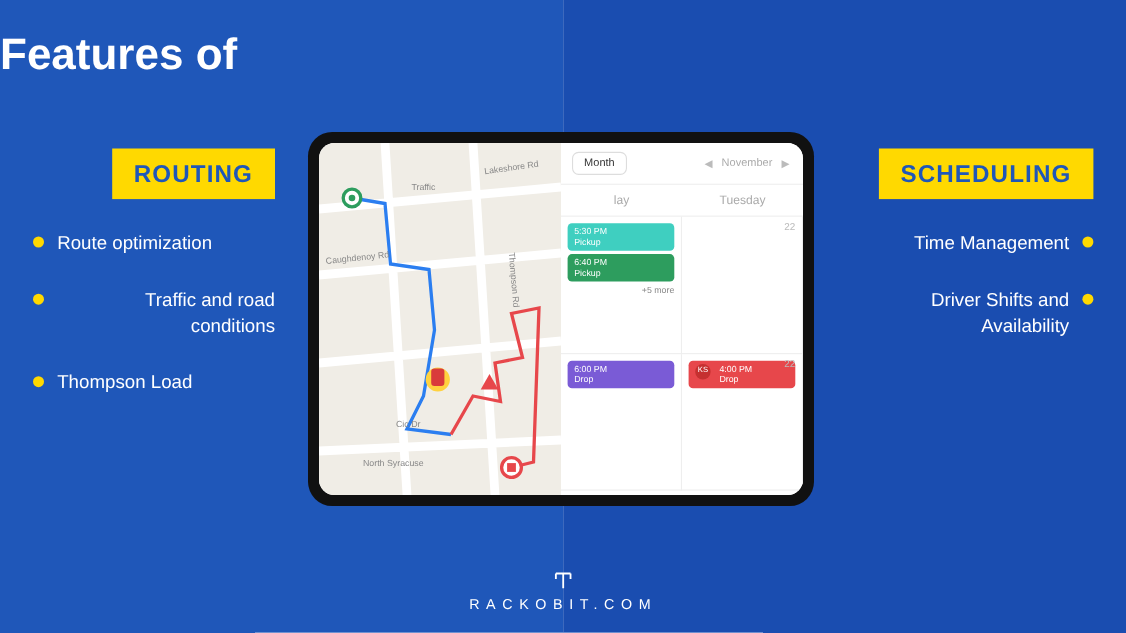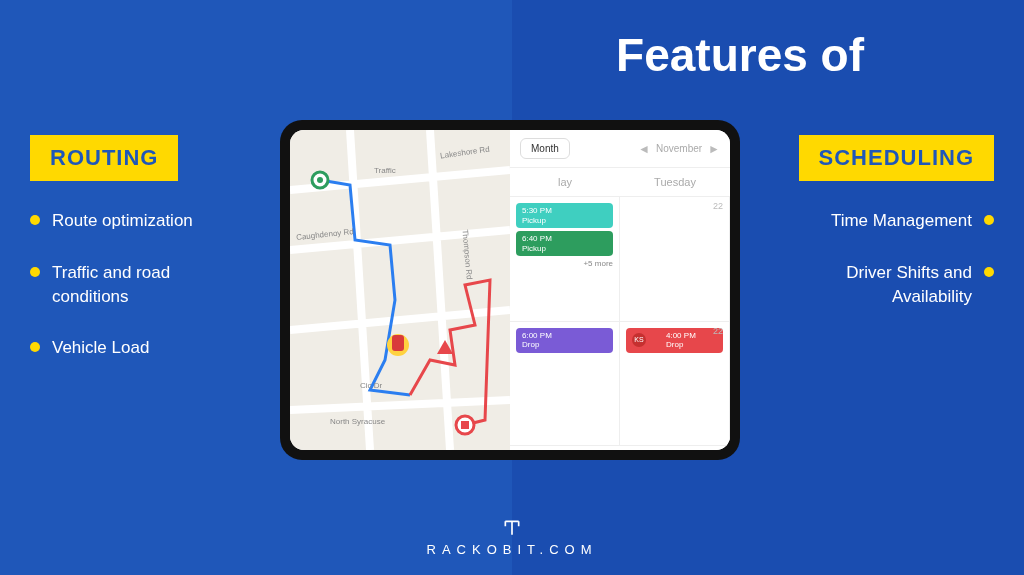"Features of" .title { font-size: 46px -> 40px; text-align: right -> left }
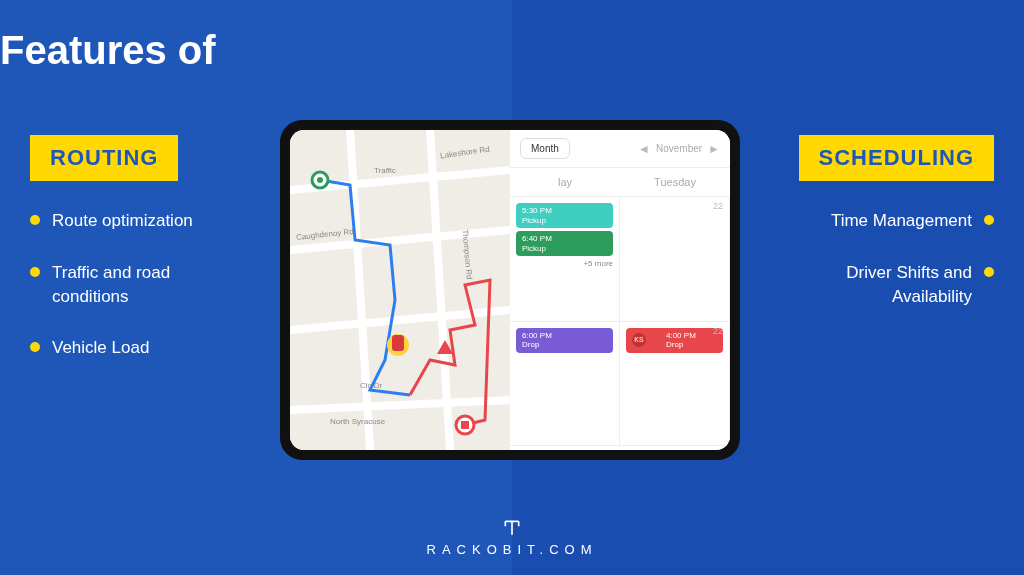"ROUTING" .col { text-align: none -> right }
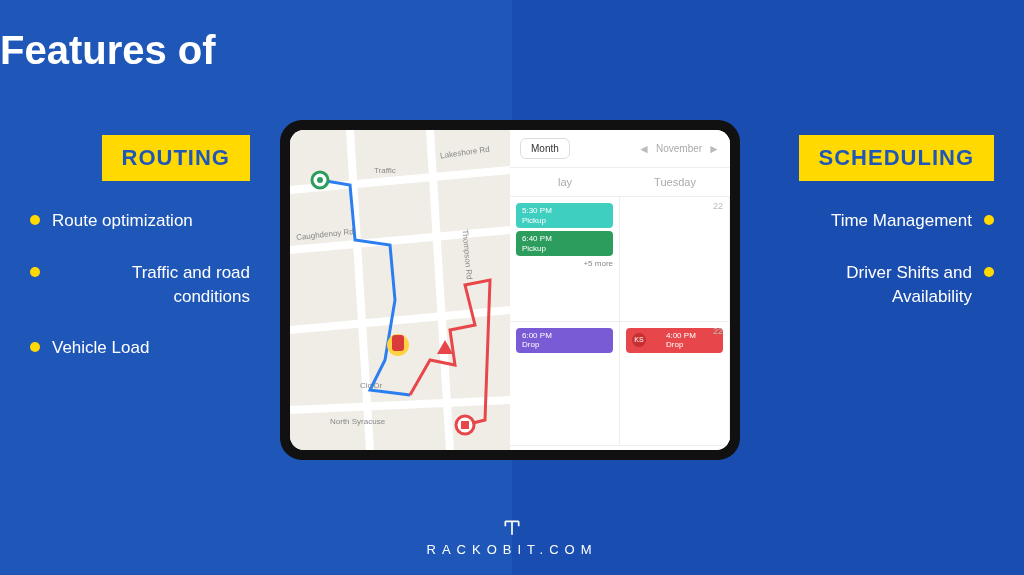"4:00 PM" .ev-red { align-items: center -> flex-start; gap: 20px -> 8px }
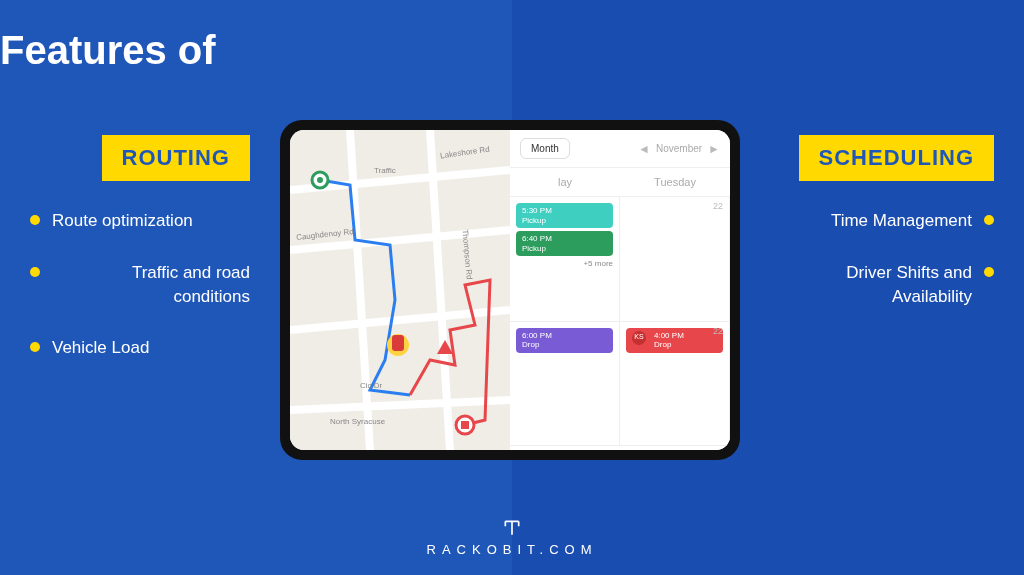"Vehicle Load" span { text: Vehicle -> Thompson }
